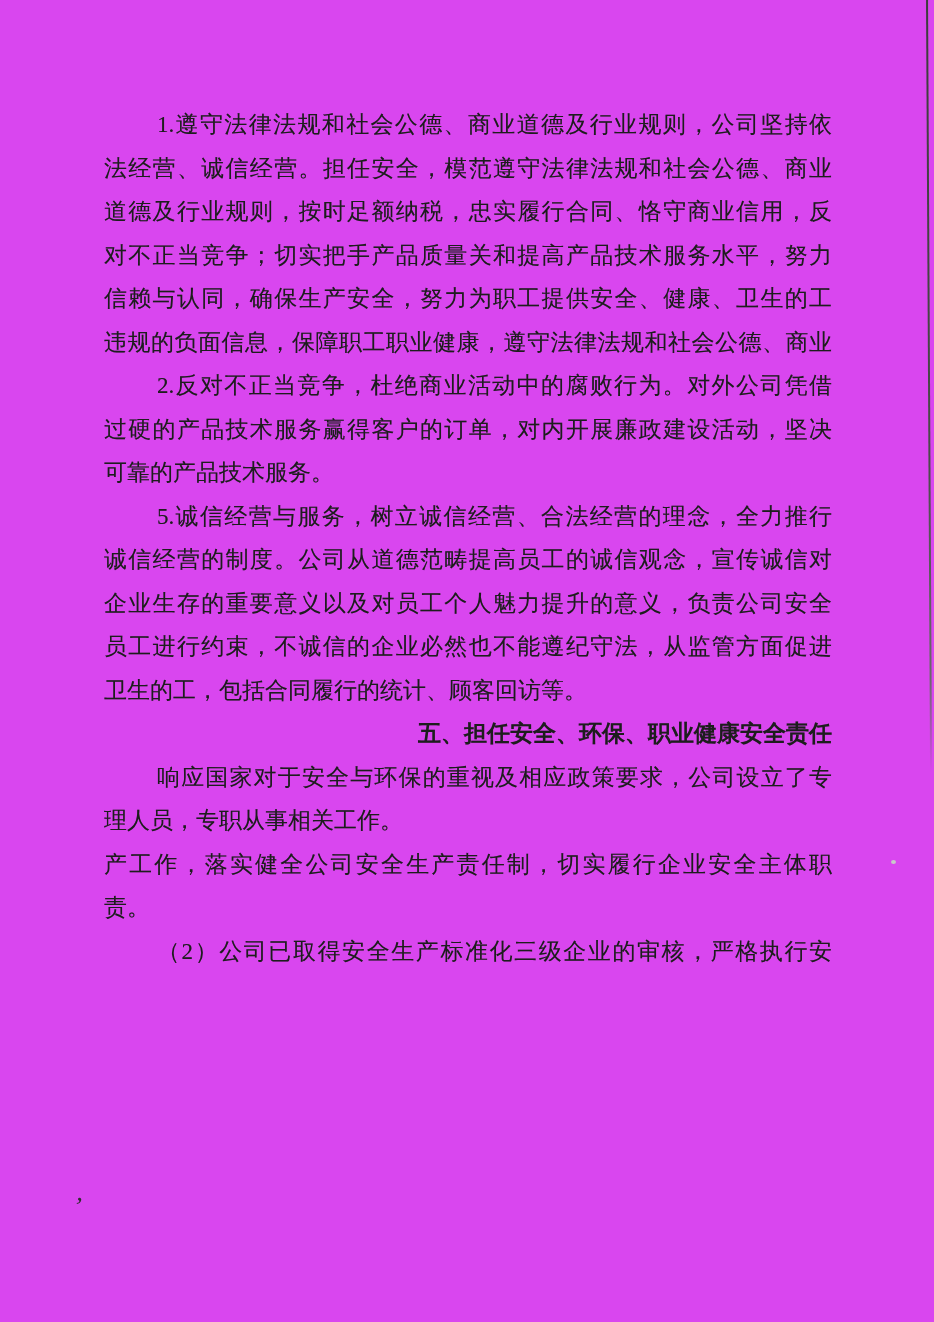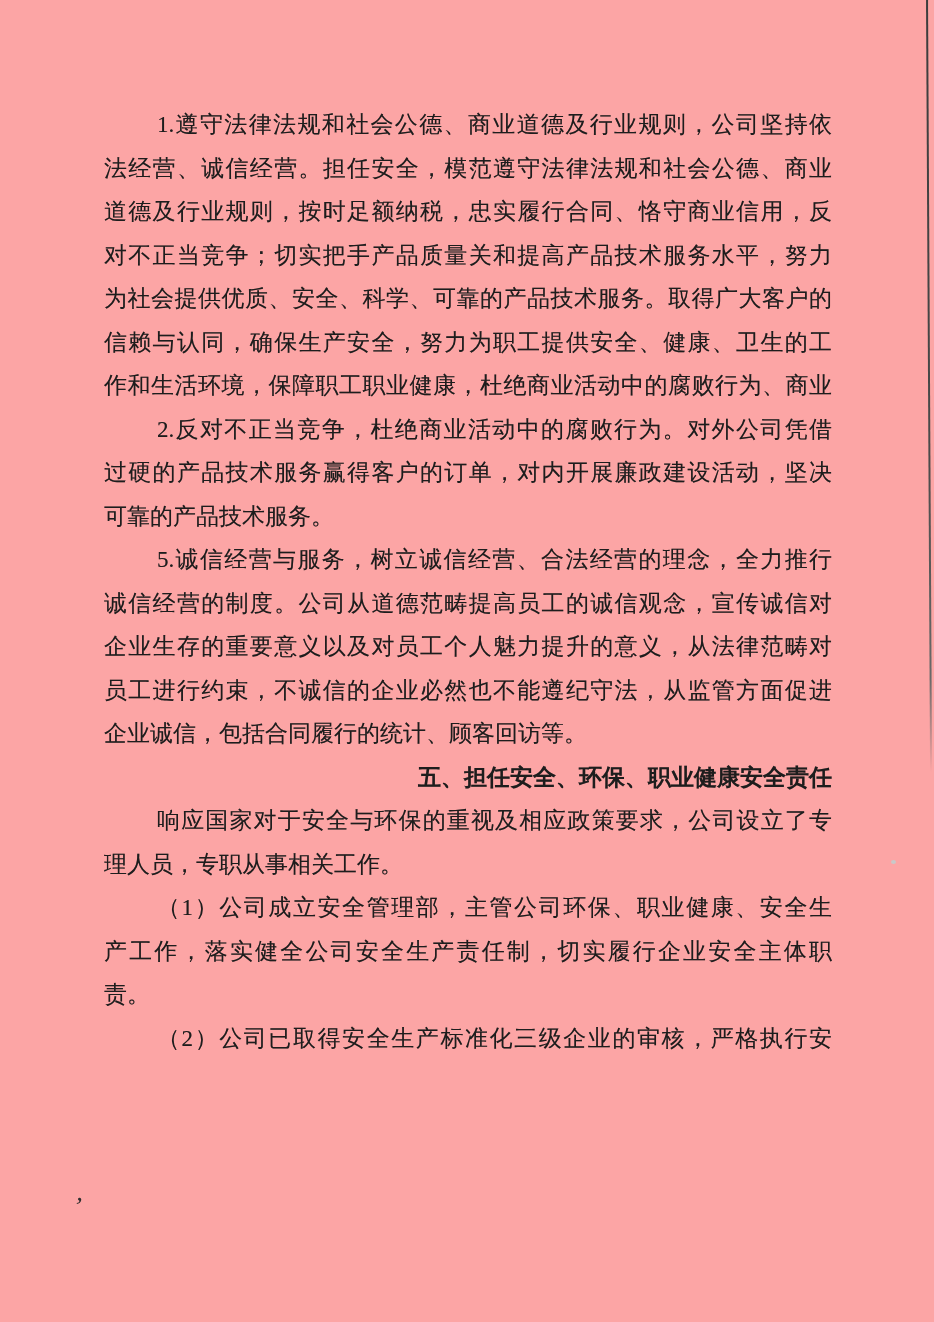"1.遵守法律法规和社会公德、商业道德及行业规则，公司坚持依" .page { background: #fca5a5 -> #d946ef }
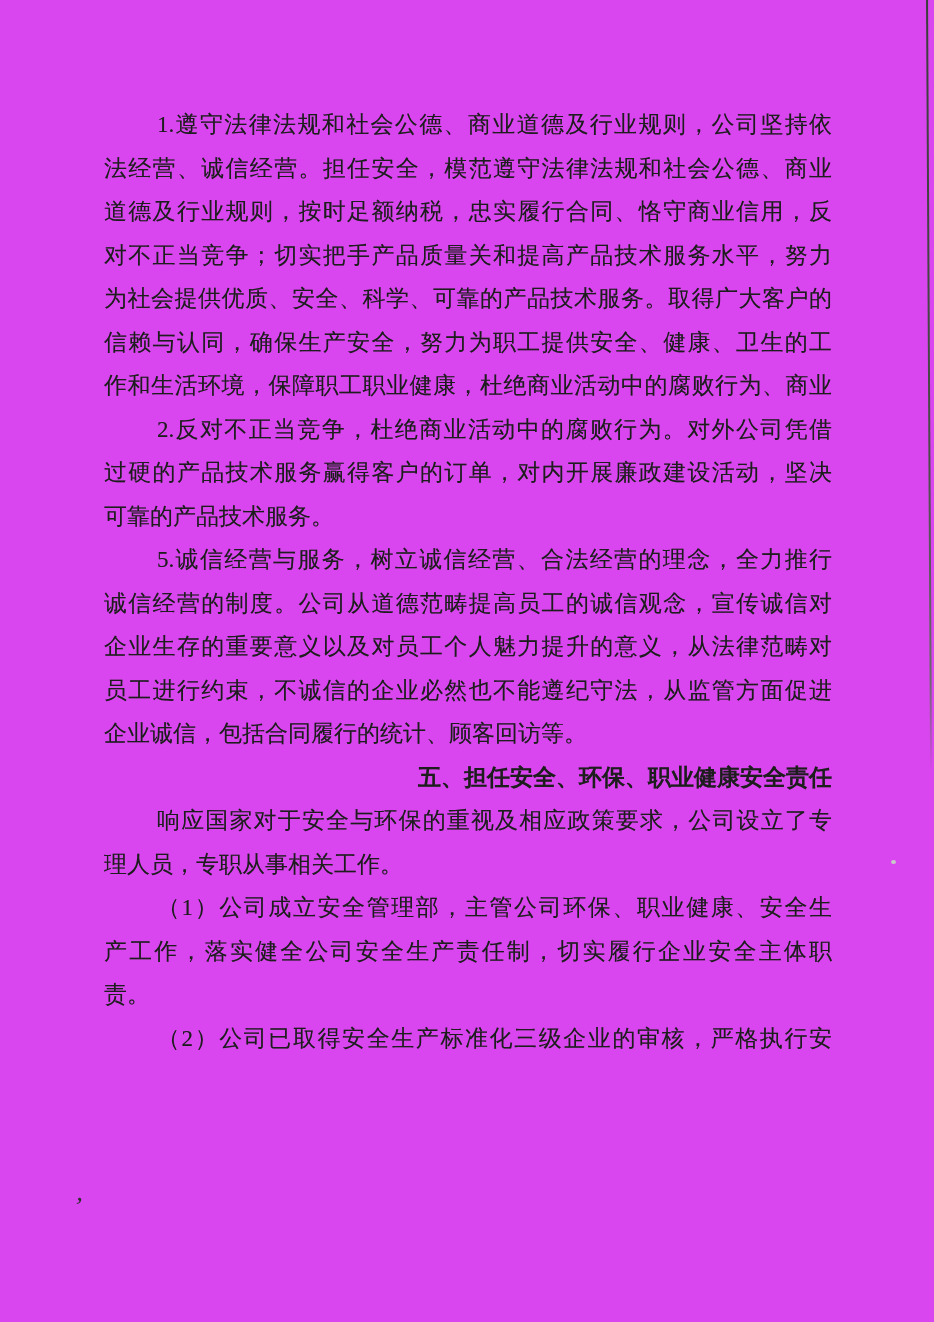"为社会提供优质、安全、科学、可靠的产品技术服务。取得广大客户的" div.line { html: <div>为社会提供优质、安全、科学、可靠的产品技术服务。取得广大客户的</div> -> none }
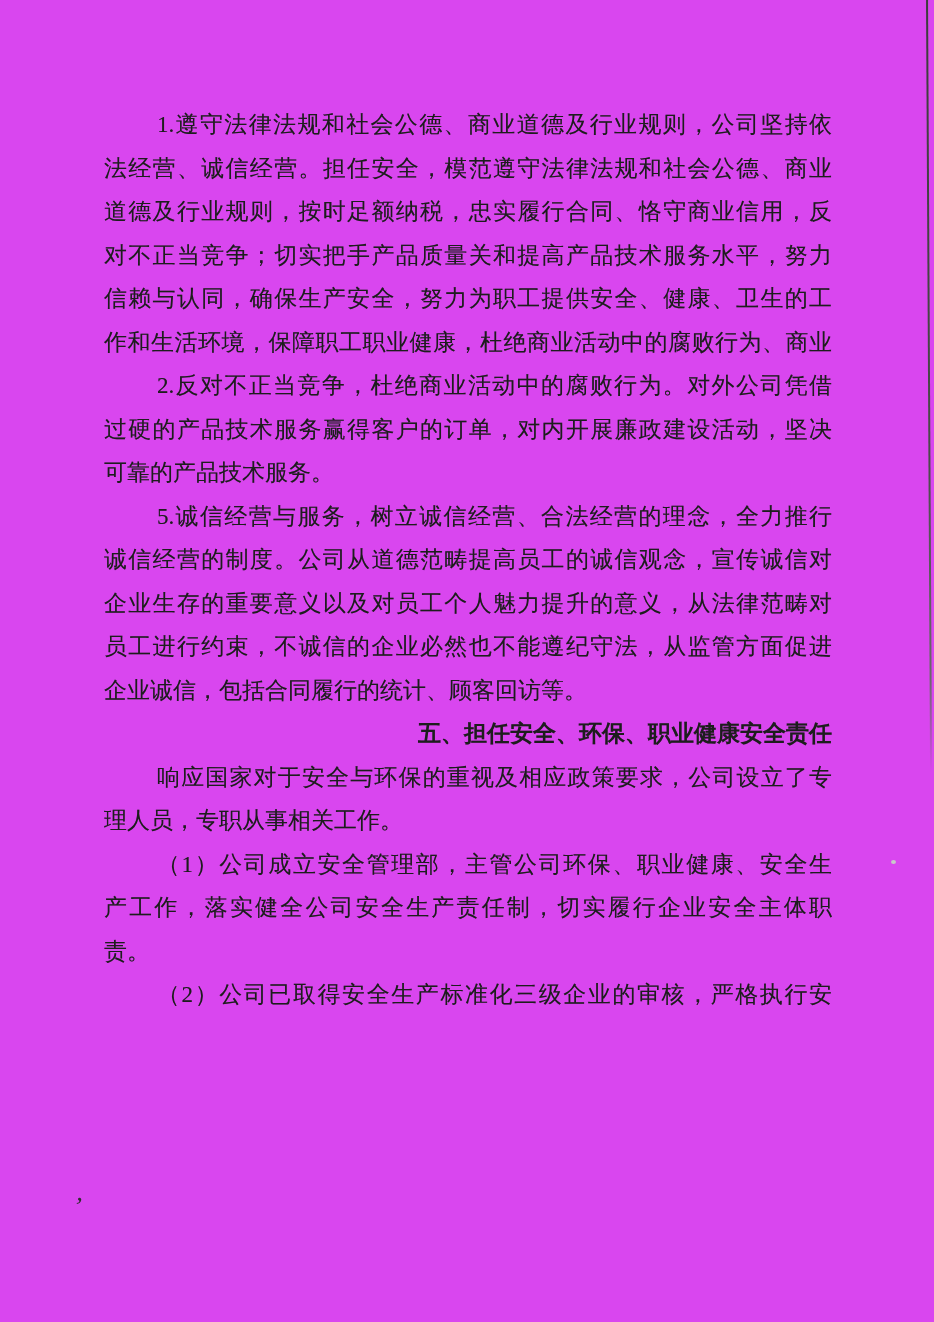"作和生活环境，保障职工职业健康，杜绝商业活动中的腐败行为、商业" div.line { text: 作和生活环境，保障职工职业健康，杜绝商业活动中的腐败行为 -> 违规的负面信息，保障职工职业健康，遵守法律法规和社会公德 }
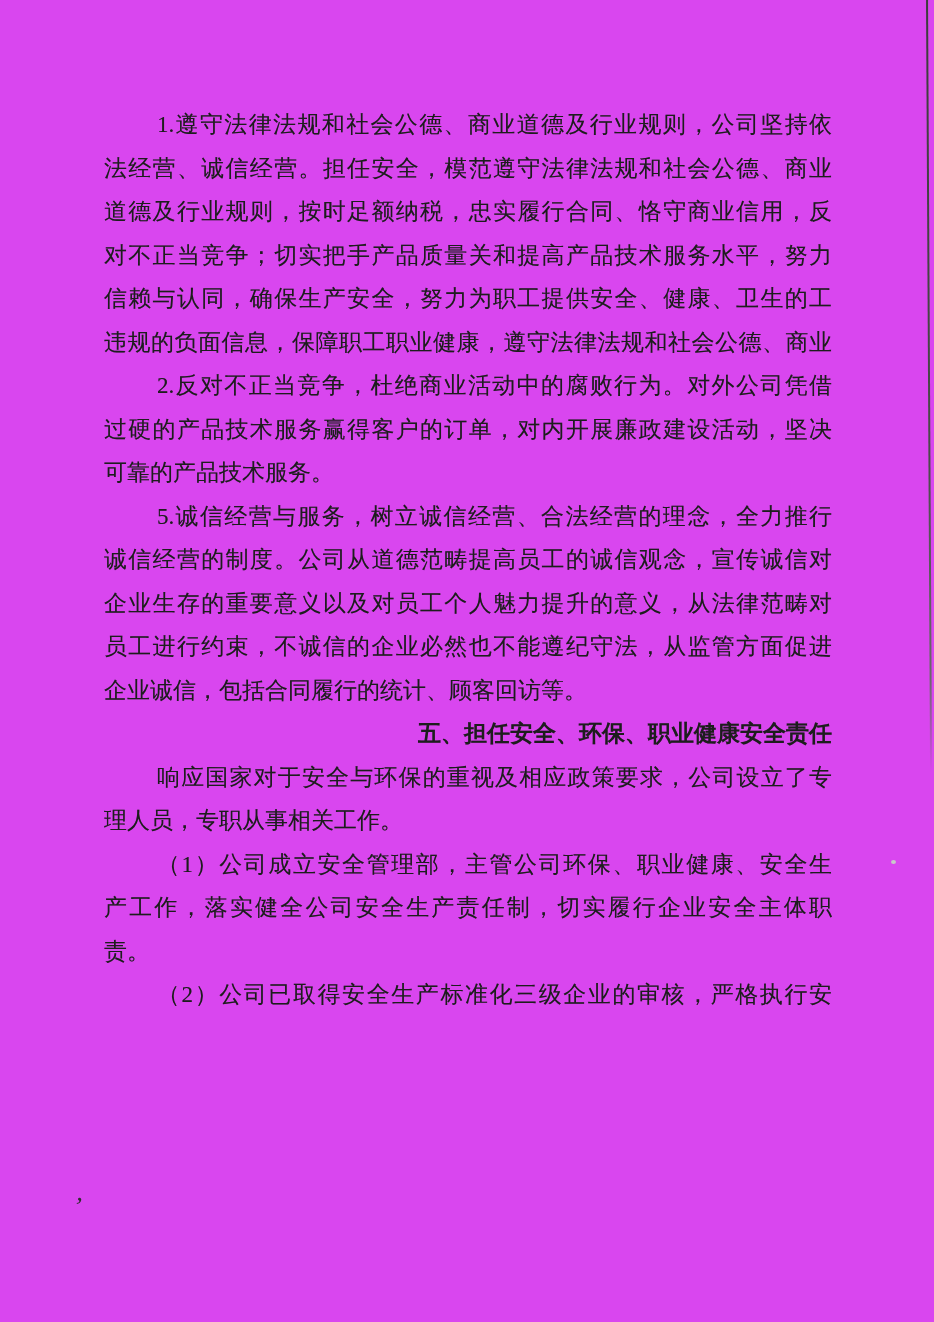"企业生存的重要意义以及对员工个人魅力提升的意义，从法律范畴对" div.line { text: 从法律范畴对 -> 负责公司安全 }
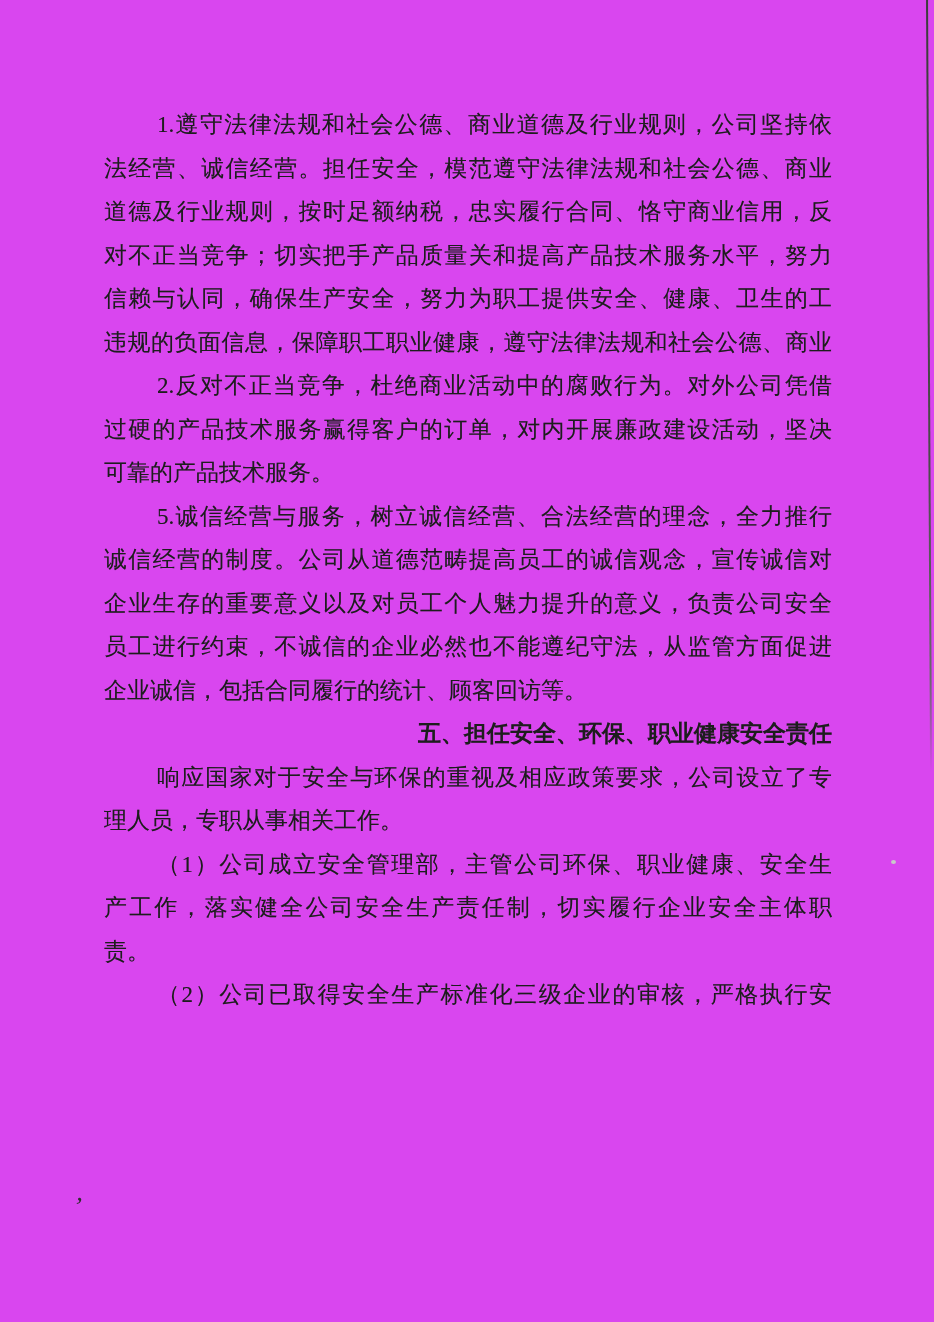"企业诚信，包括合同履行的统计、顾客回访等。" div.line { text: 企业诚信 -> 卫生的工 }
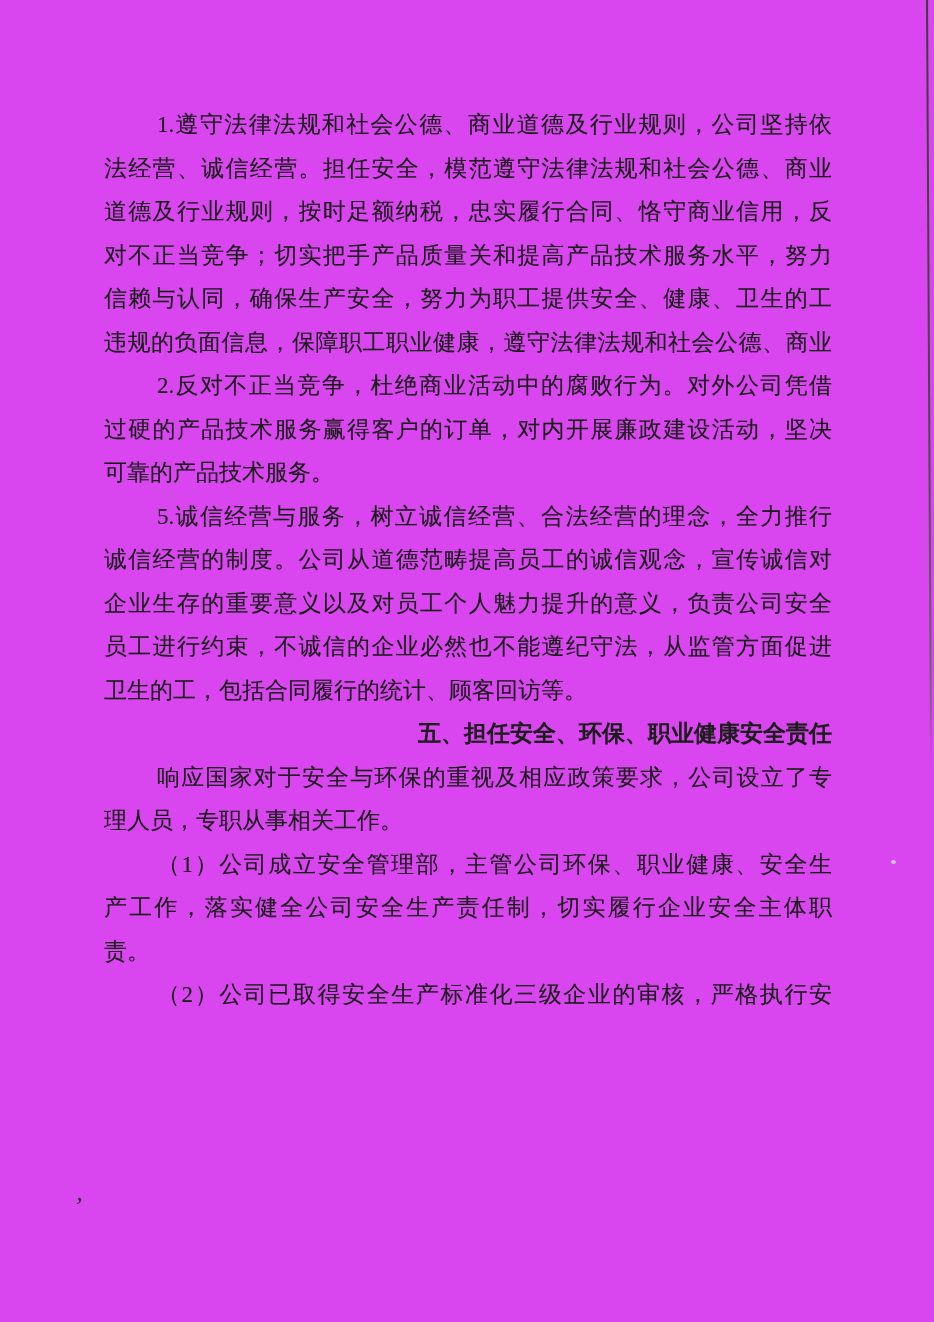"（1）公司成立安全管理部，主管公司环保、职业健康、安全生" div.line { html: <div>（1）公司成立安全管理部，主管公司环保、职业健康、安全生</div> -> none }
